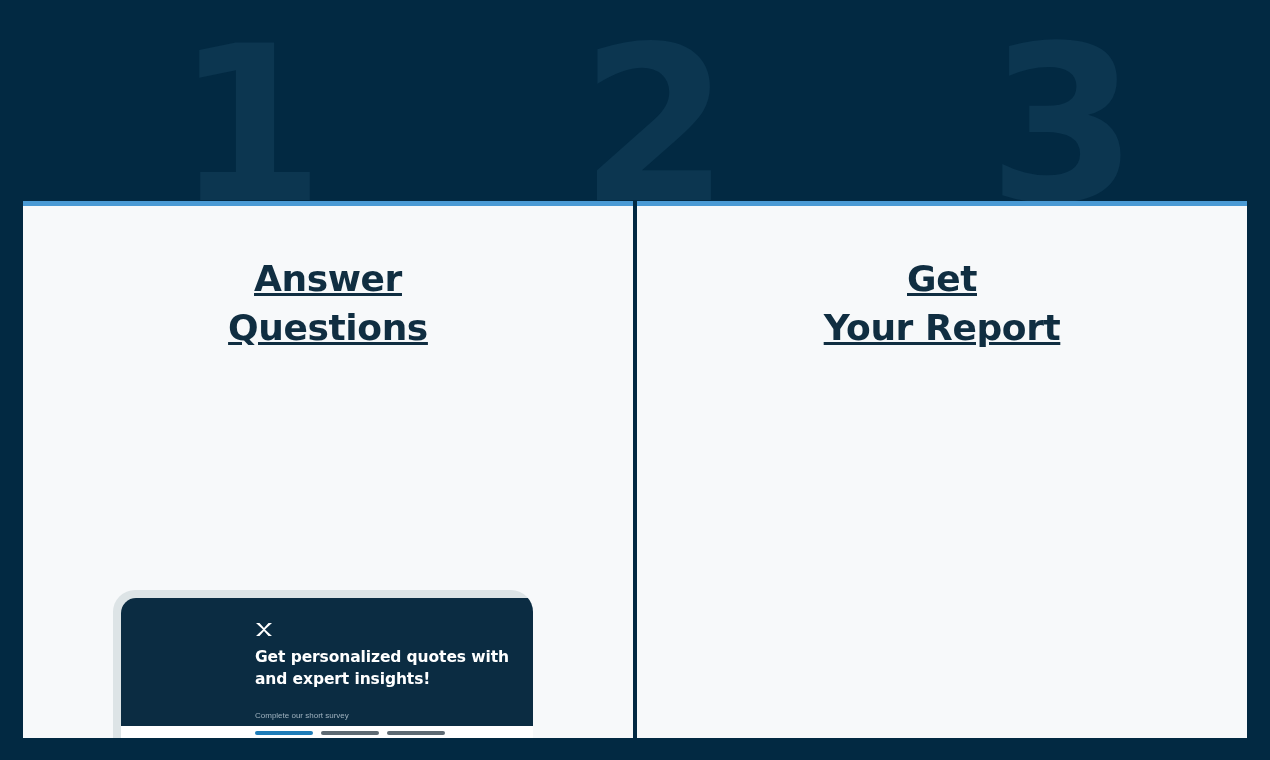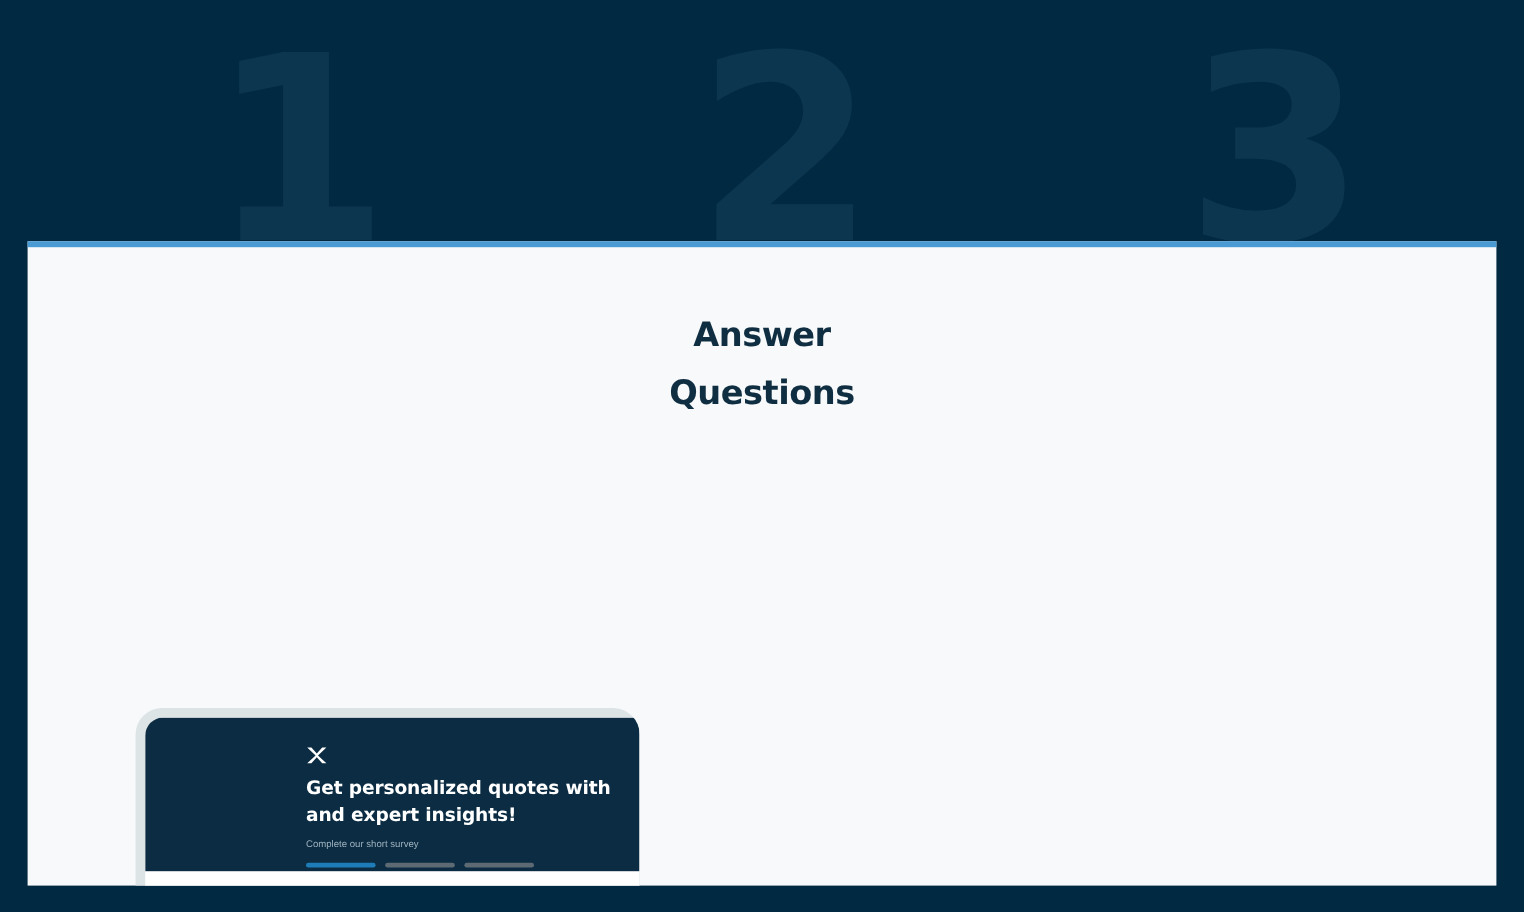"Answer" .card-title { font-size: 28px -> 36px; text-decoration: none -> underline }
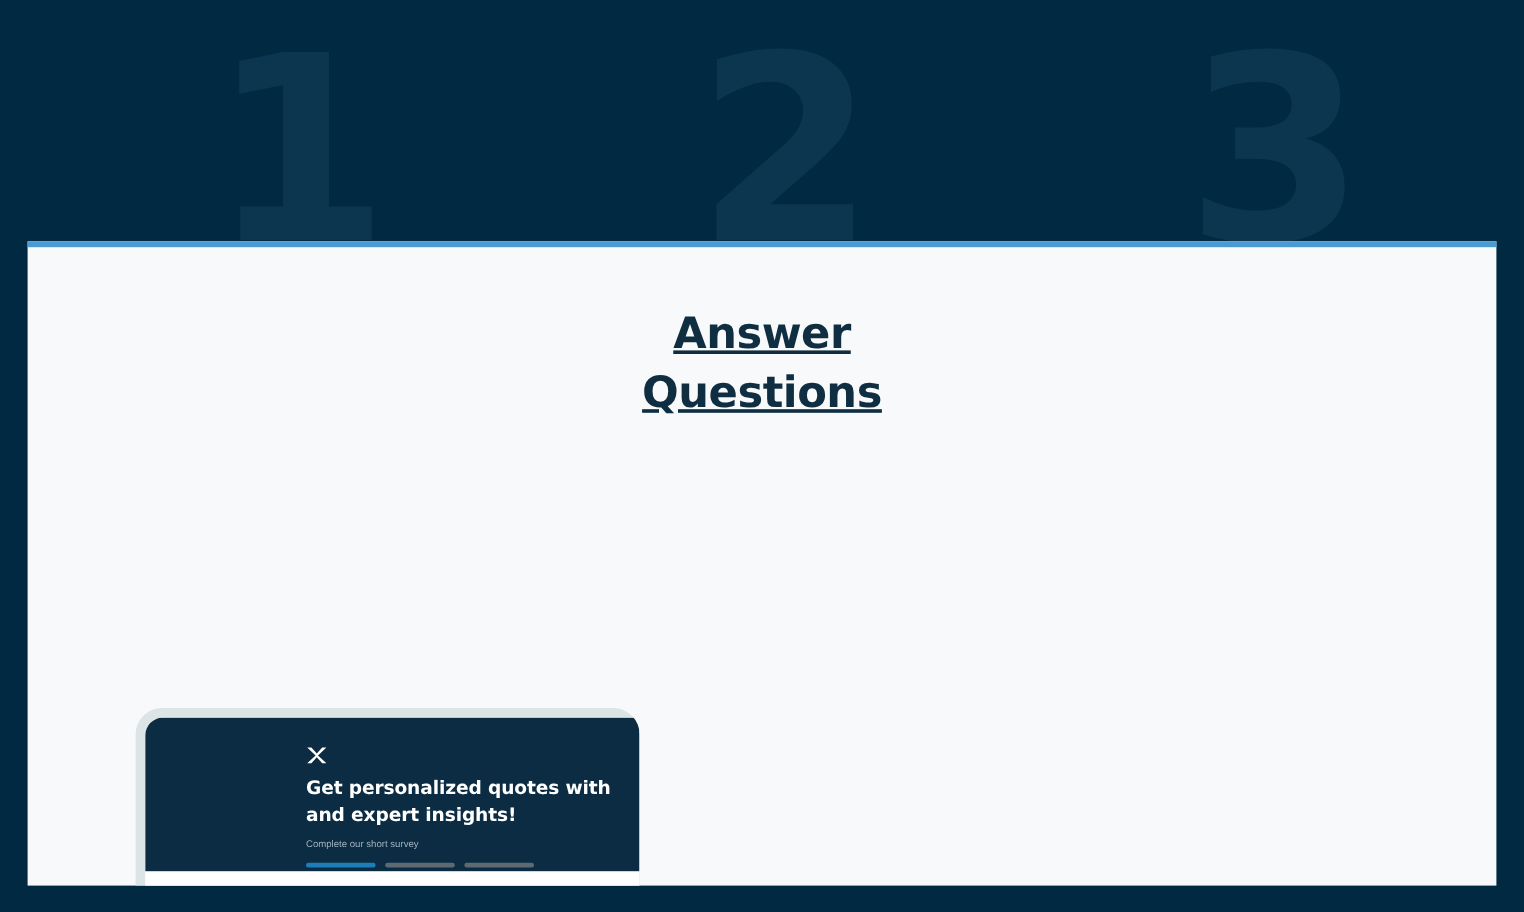"Get" div.card { html: none -> <div> <div>Get Your Report</div> </div> }
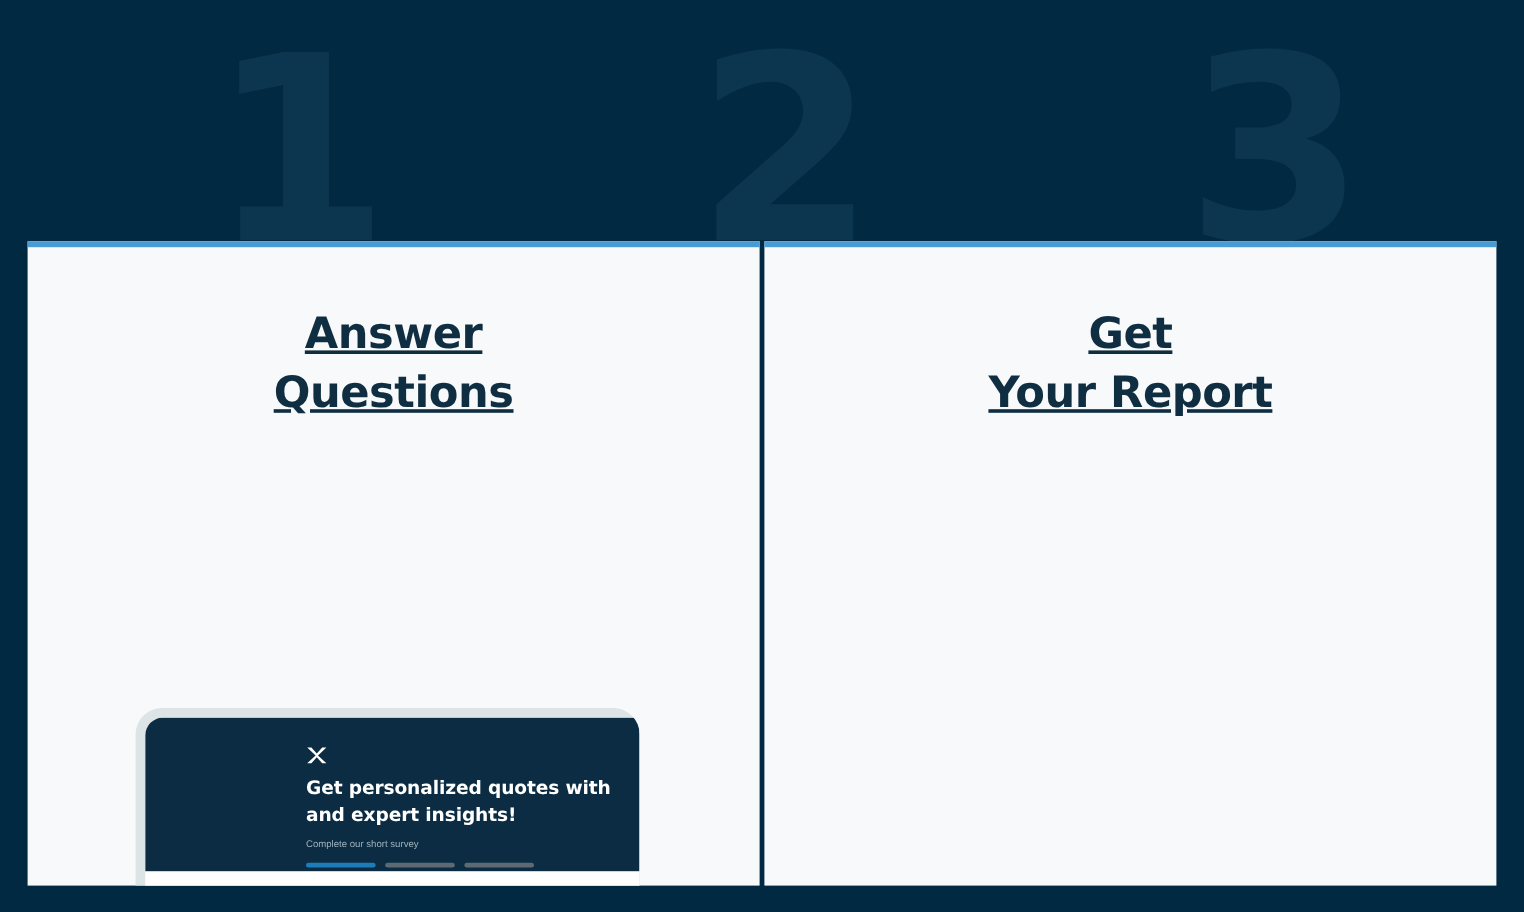"Complete our short survey" .s1-sub { margin-top: 9px -> 21px }
